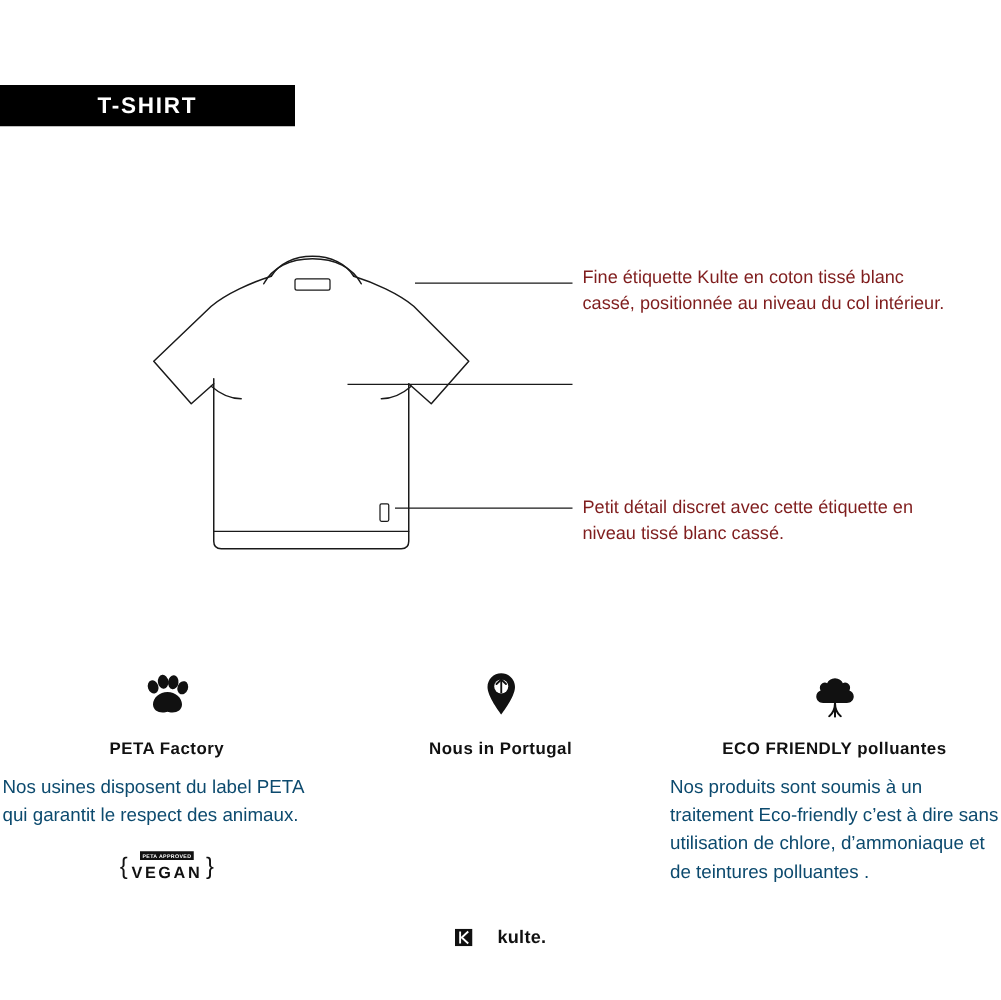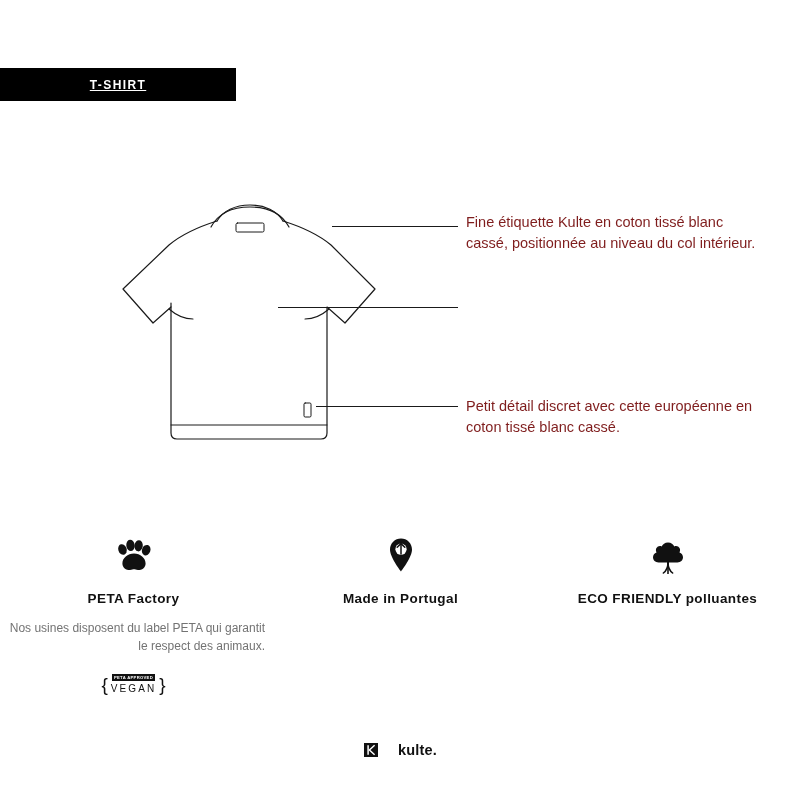"T-SHIRT" .title-bar-text { font-size: 12px -> 18px; text-decoration: underline -> none }
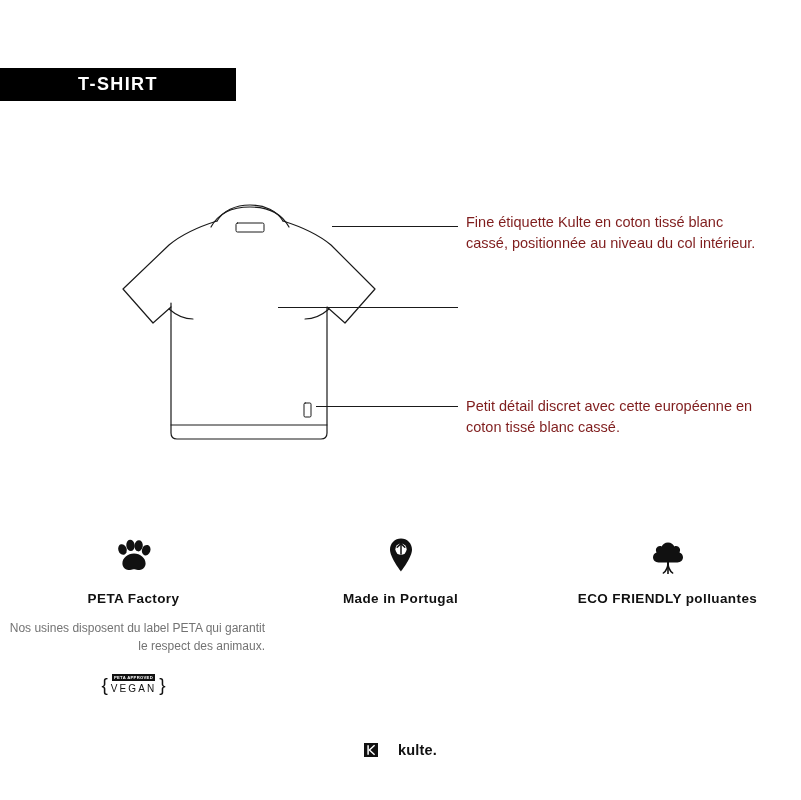"Petit détail discret avec cette" div.callout { text: européenne en coton -> étiquette en niveau }
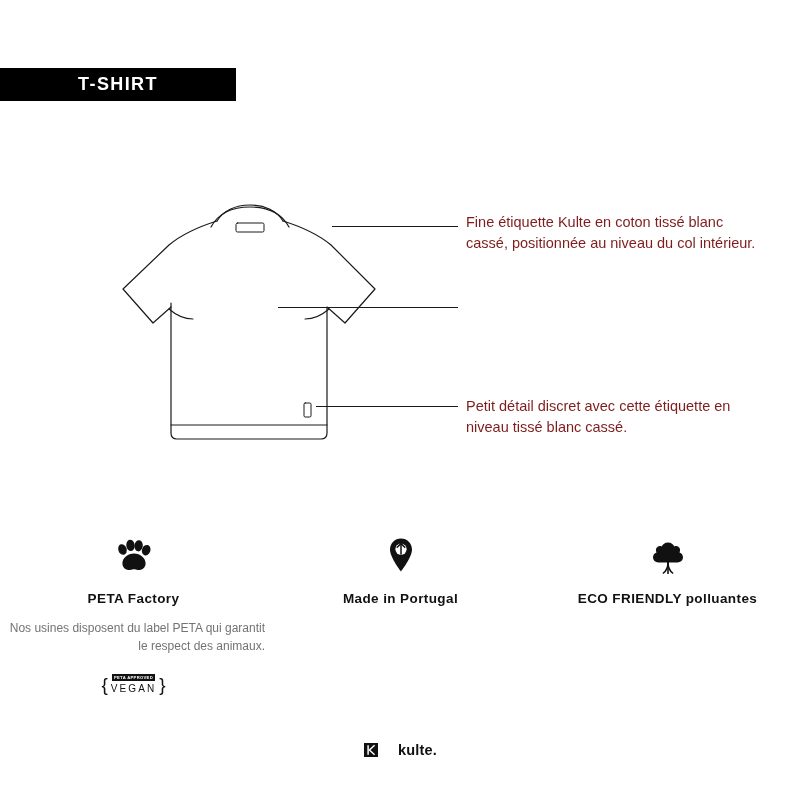"Made in Portugal" div.feature-title { text: Made -> Nous }
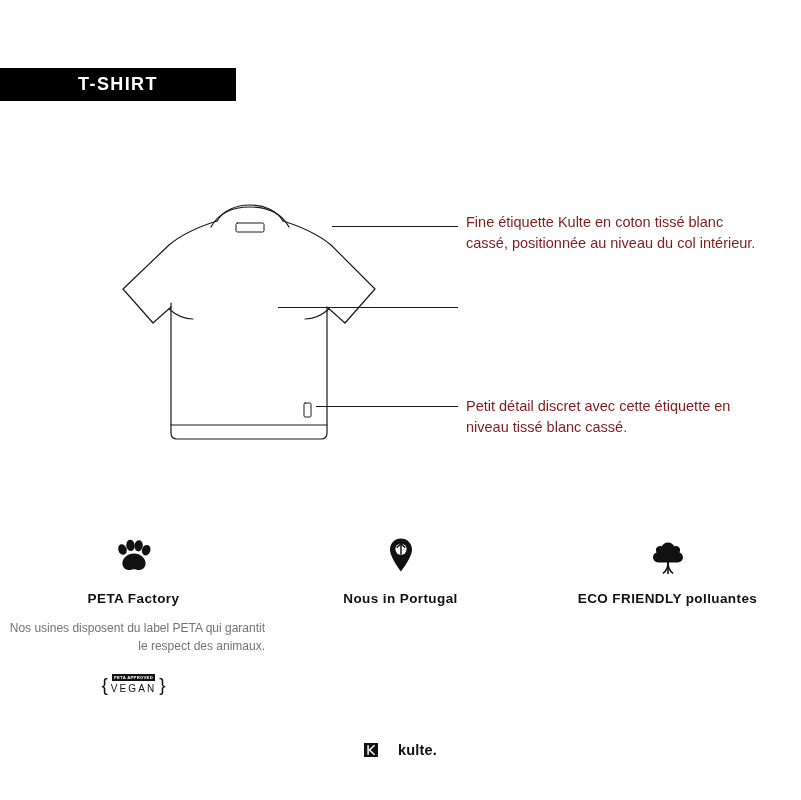"Nos usines disposent du label" .feature-text { color: #737373 -> #0c4a6e; font-size: 12px -> 15px; text-align: right -> left }
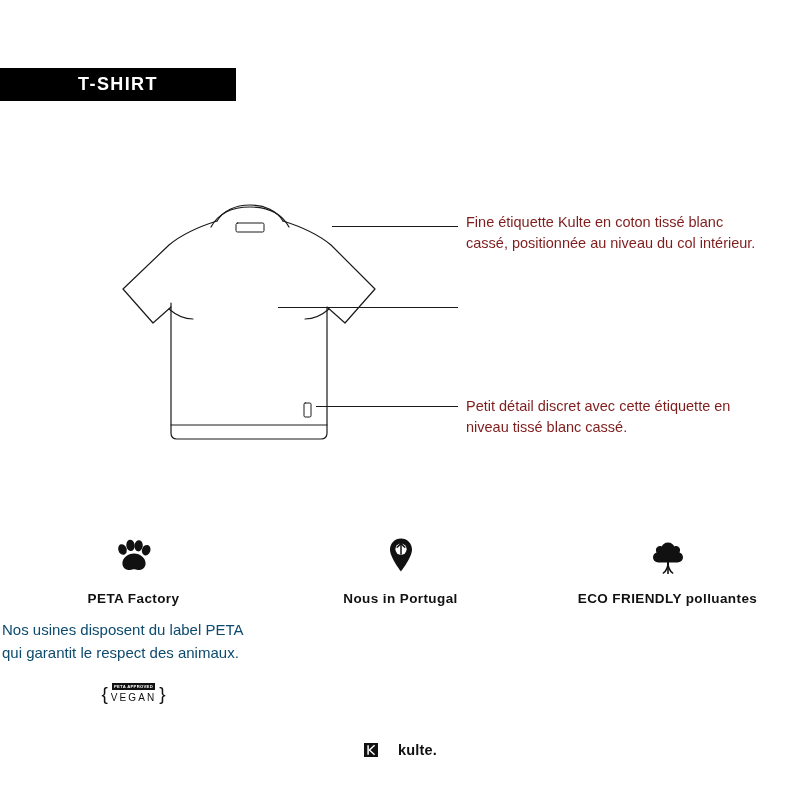"Nos produits sont soumis à" div.feature-text { html: none -> <div>Nos produits sont soumis à un traitement Eco-friendly c’est à dire sans utilisation de chlore, d’ammoniaque et de teintures polluantes .</div> }
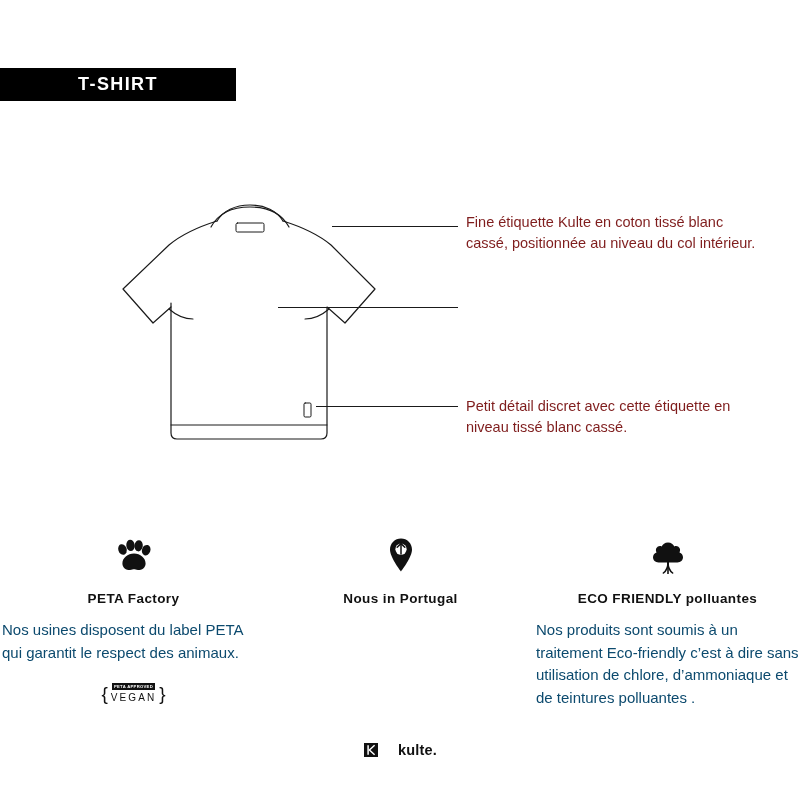"VEGAN" .vegan-badge .vegan-word { font-size: 10px -> 13px; font-weight: normal -> bold }
